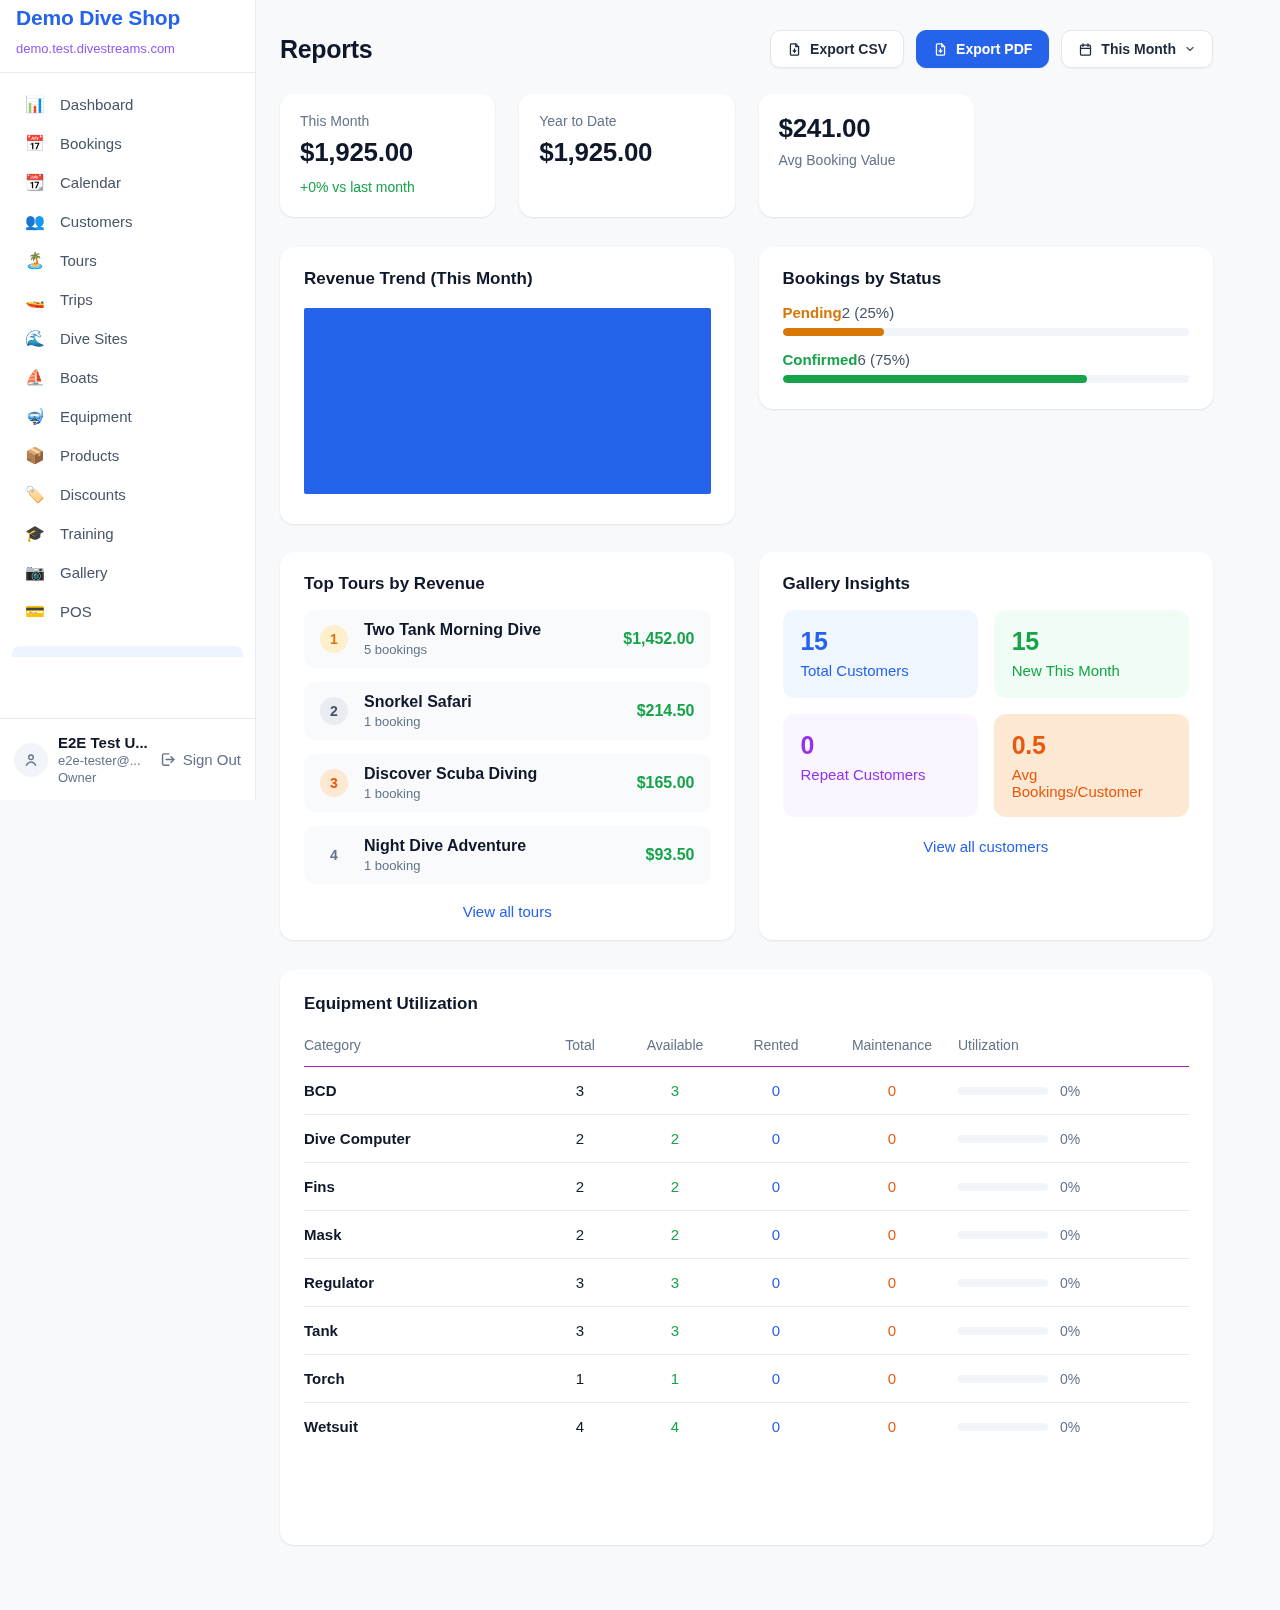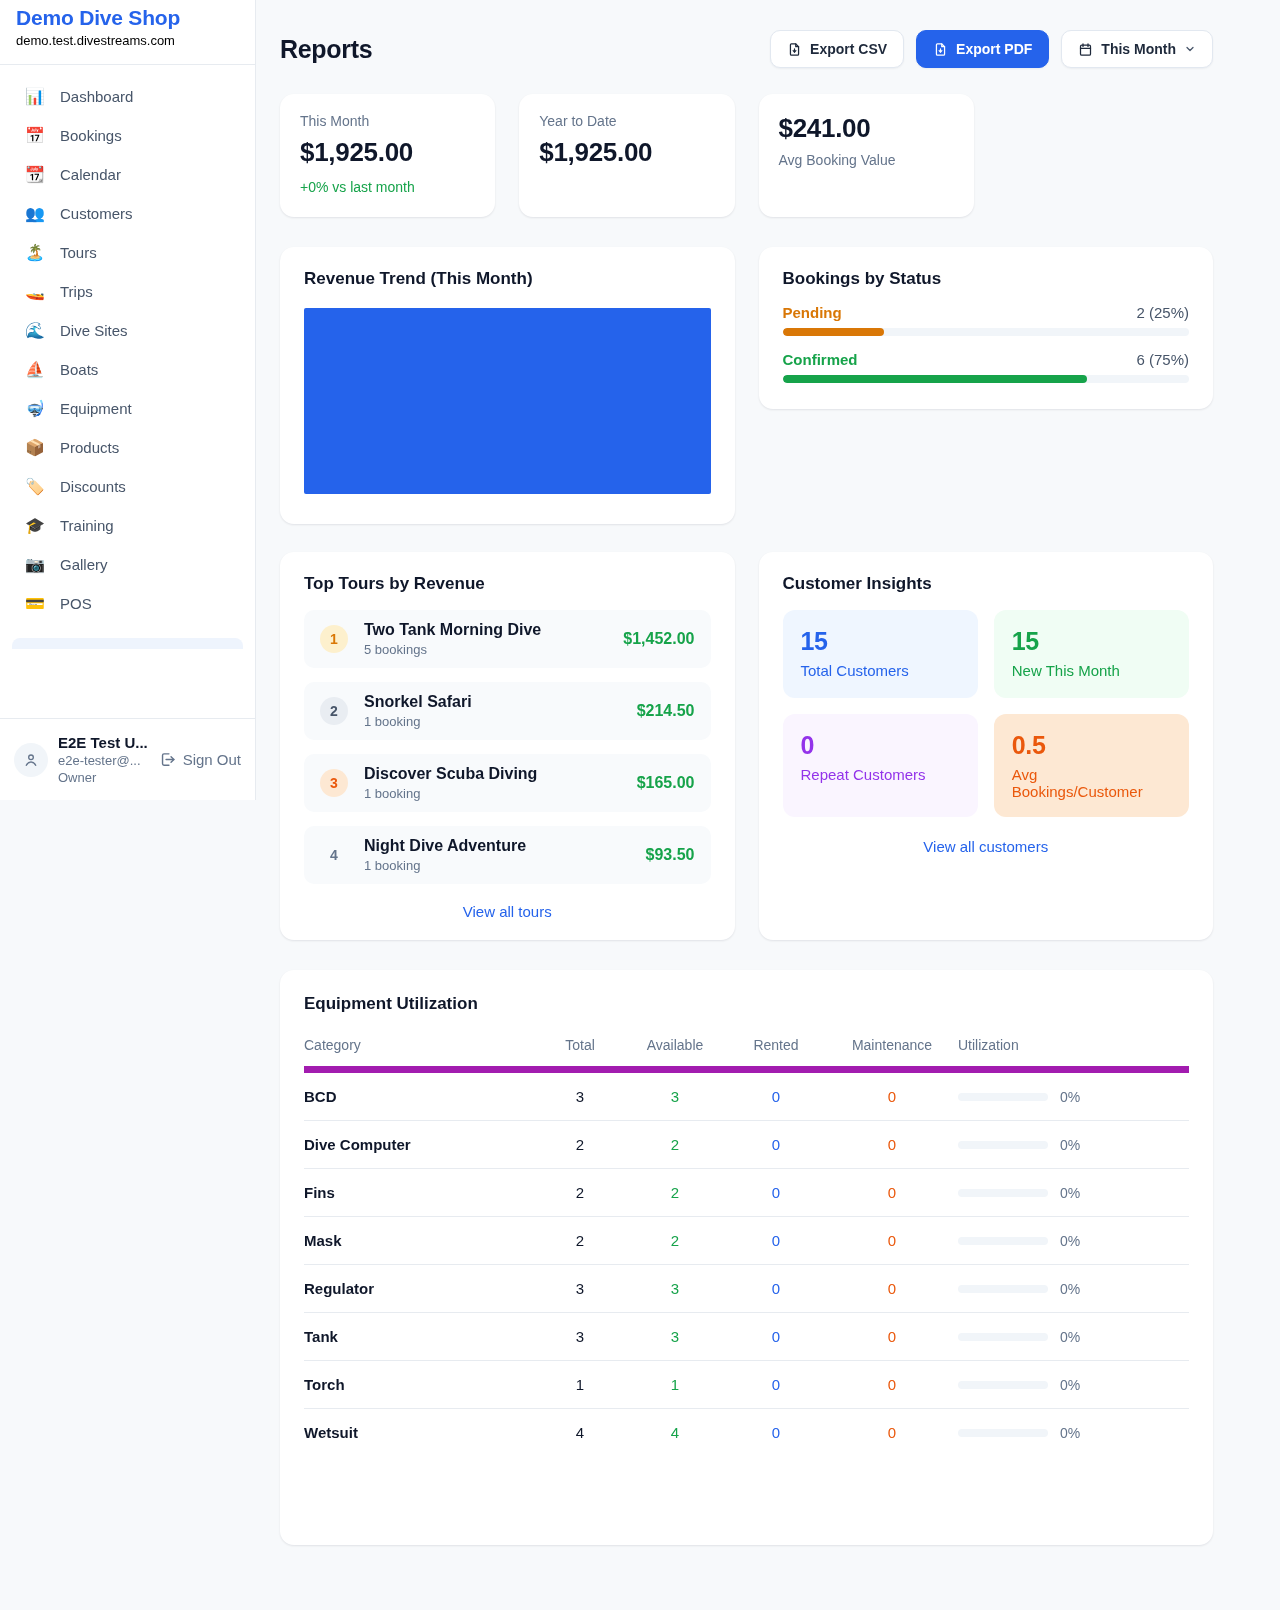"demo.test.divestreams.com" .brand .domain { color: #000000 -> #8b5cf6; margin-top: 3px -> 11px }
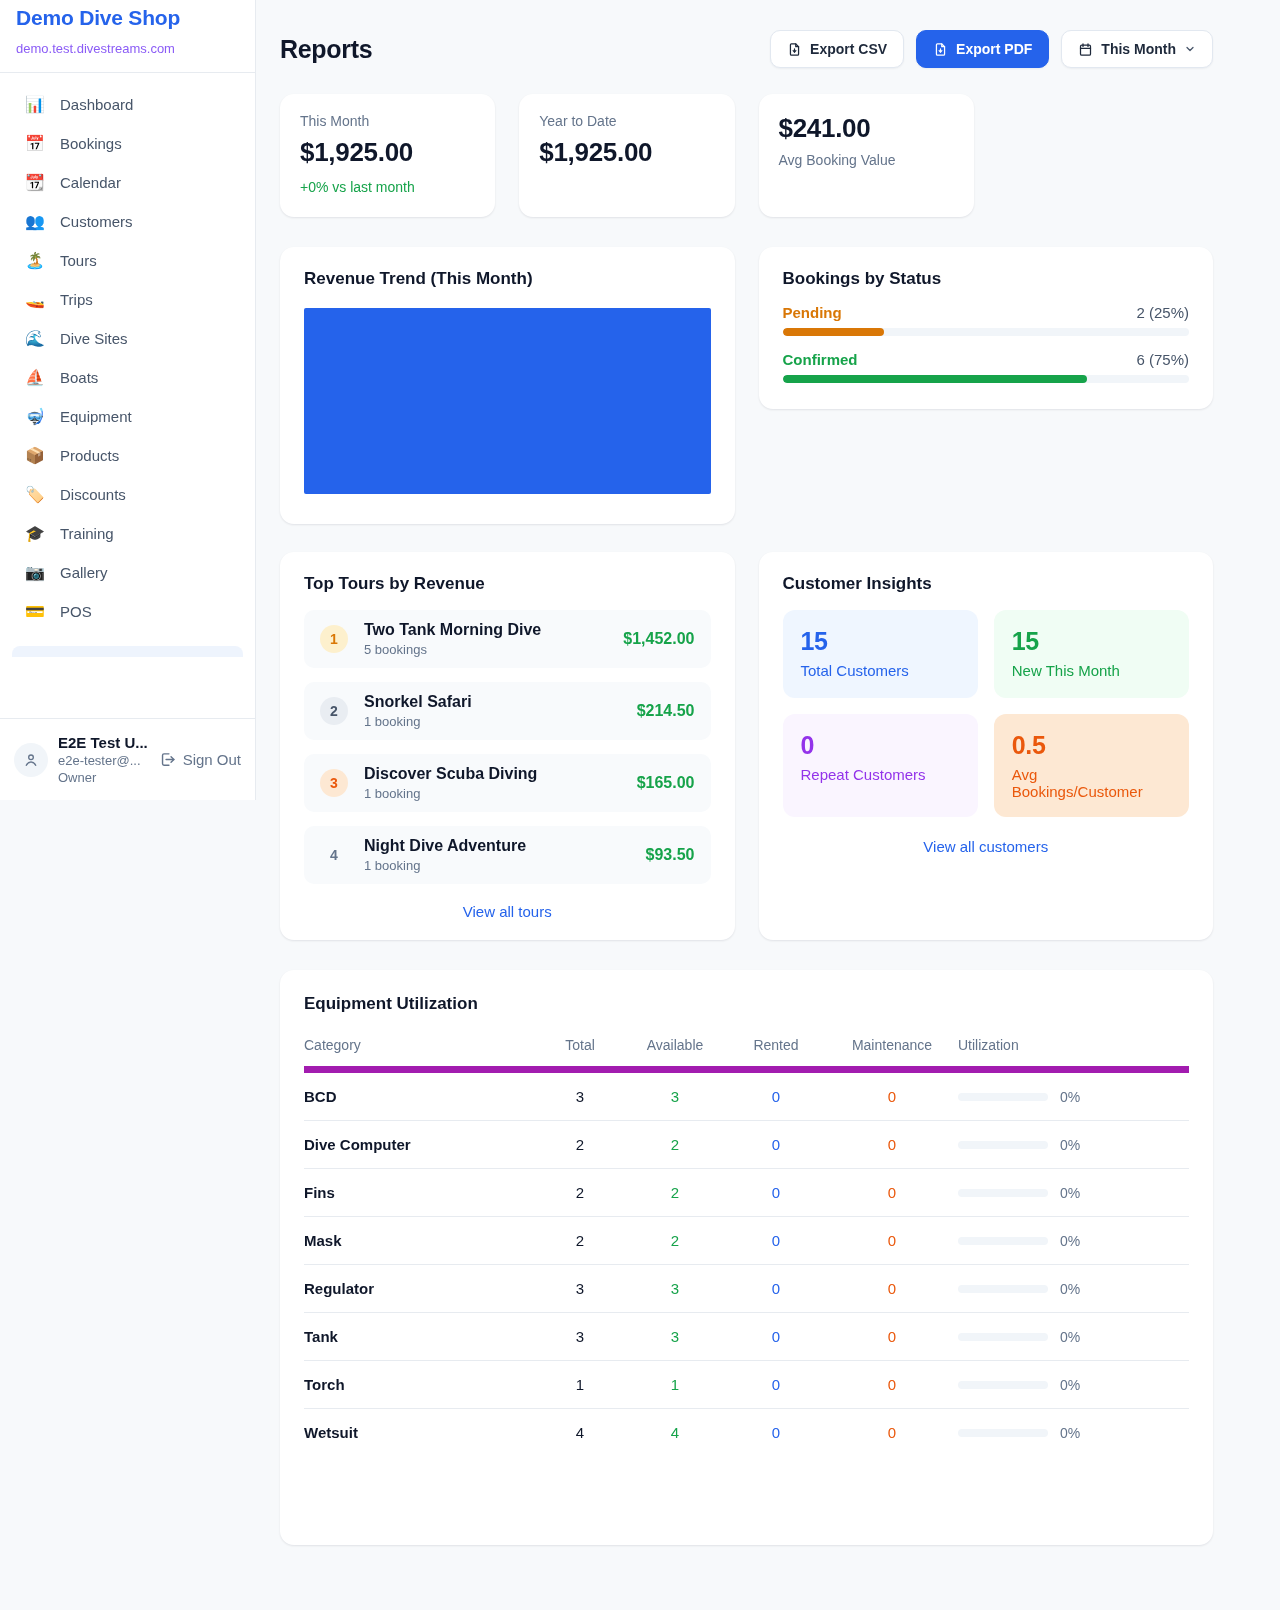"Pending" .status-top { justify-content: space-between -> none }
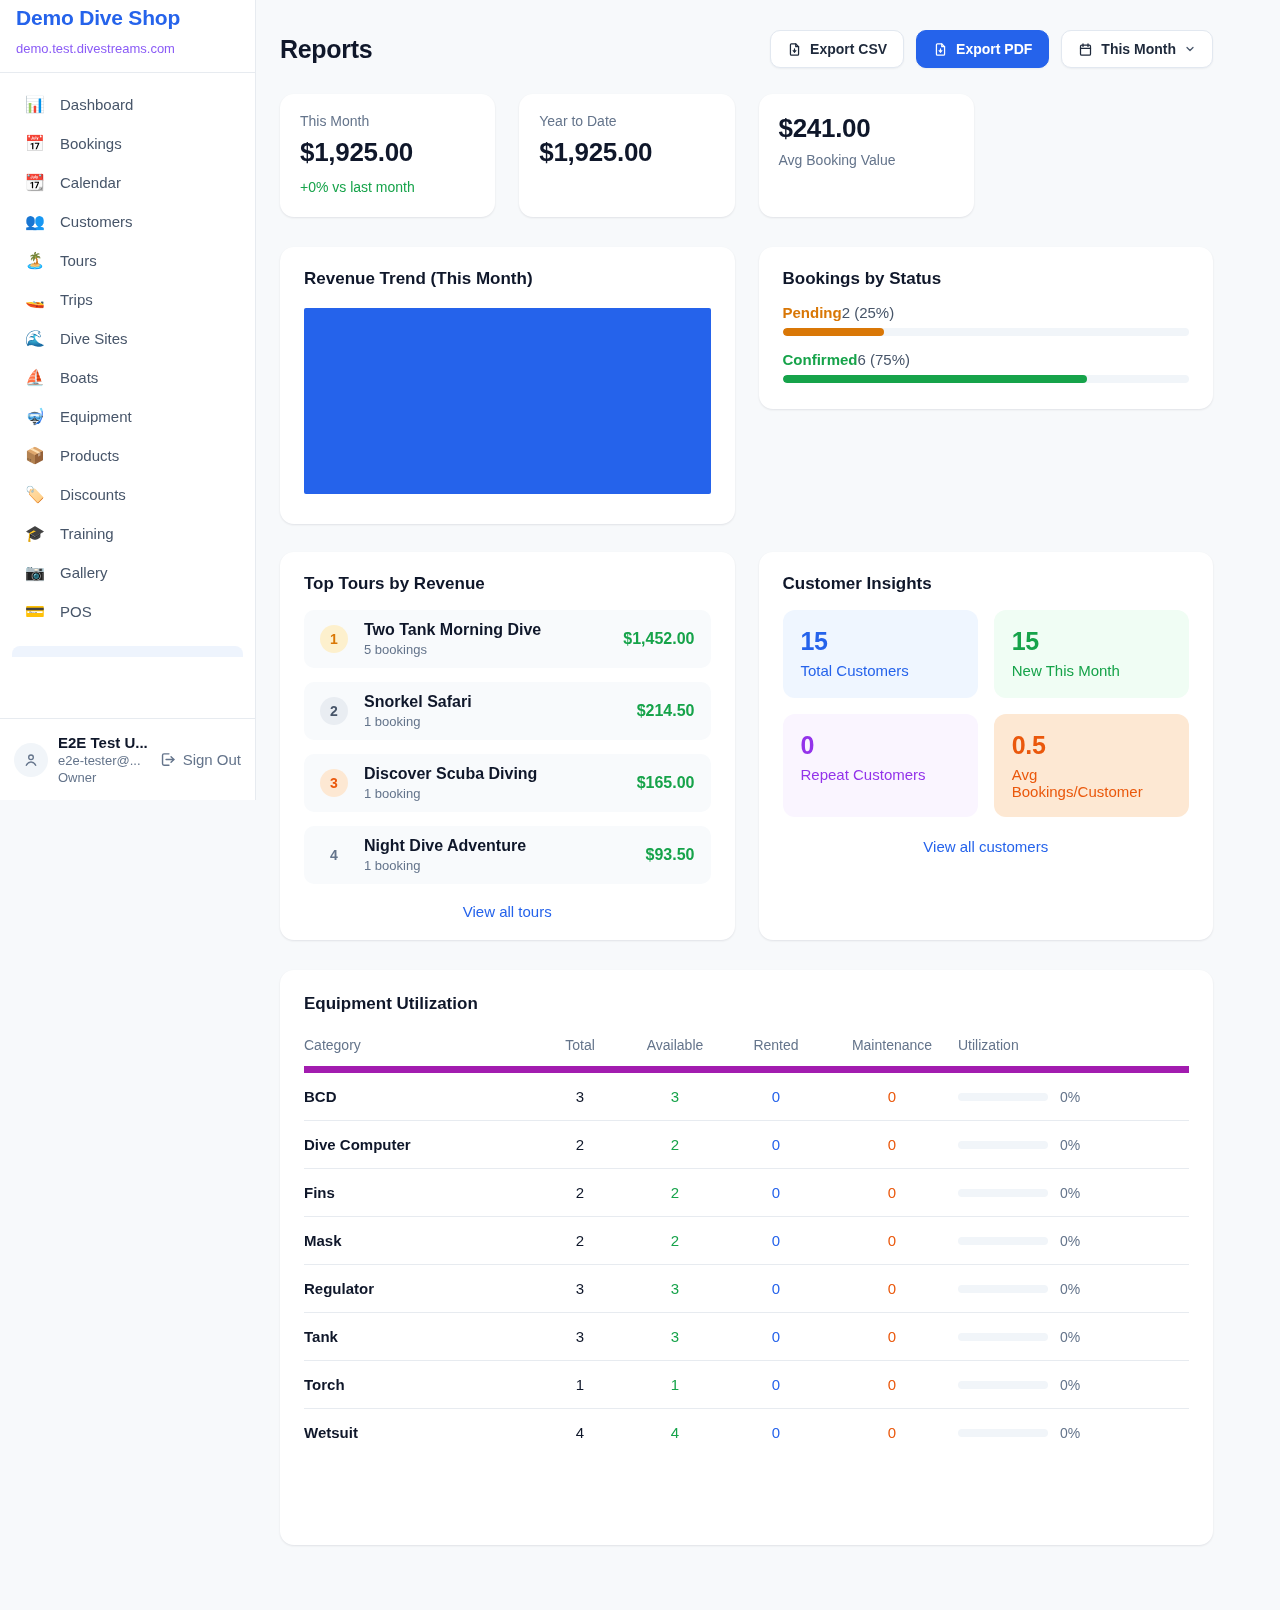"Customer Insights" h3 { text: Customer -> Gallery }
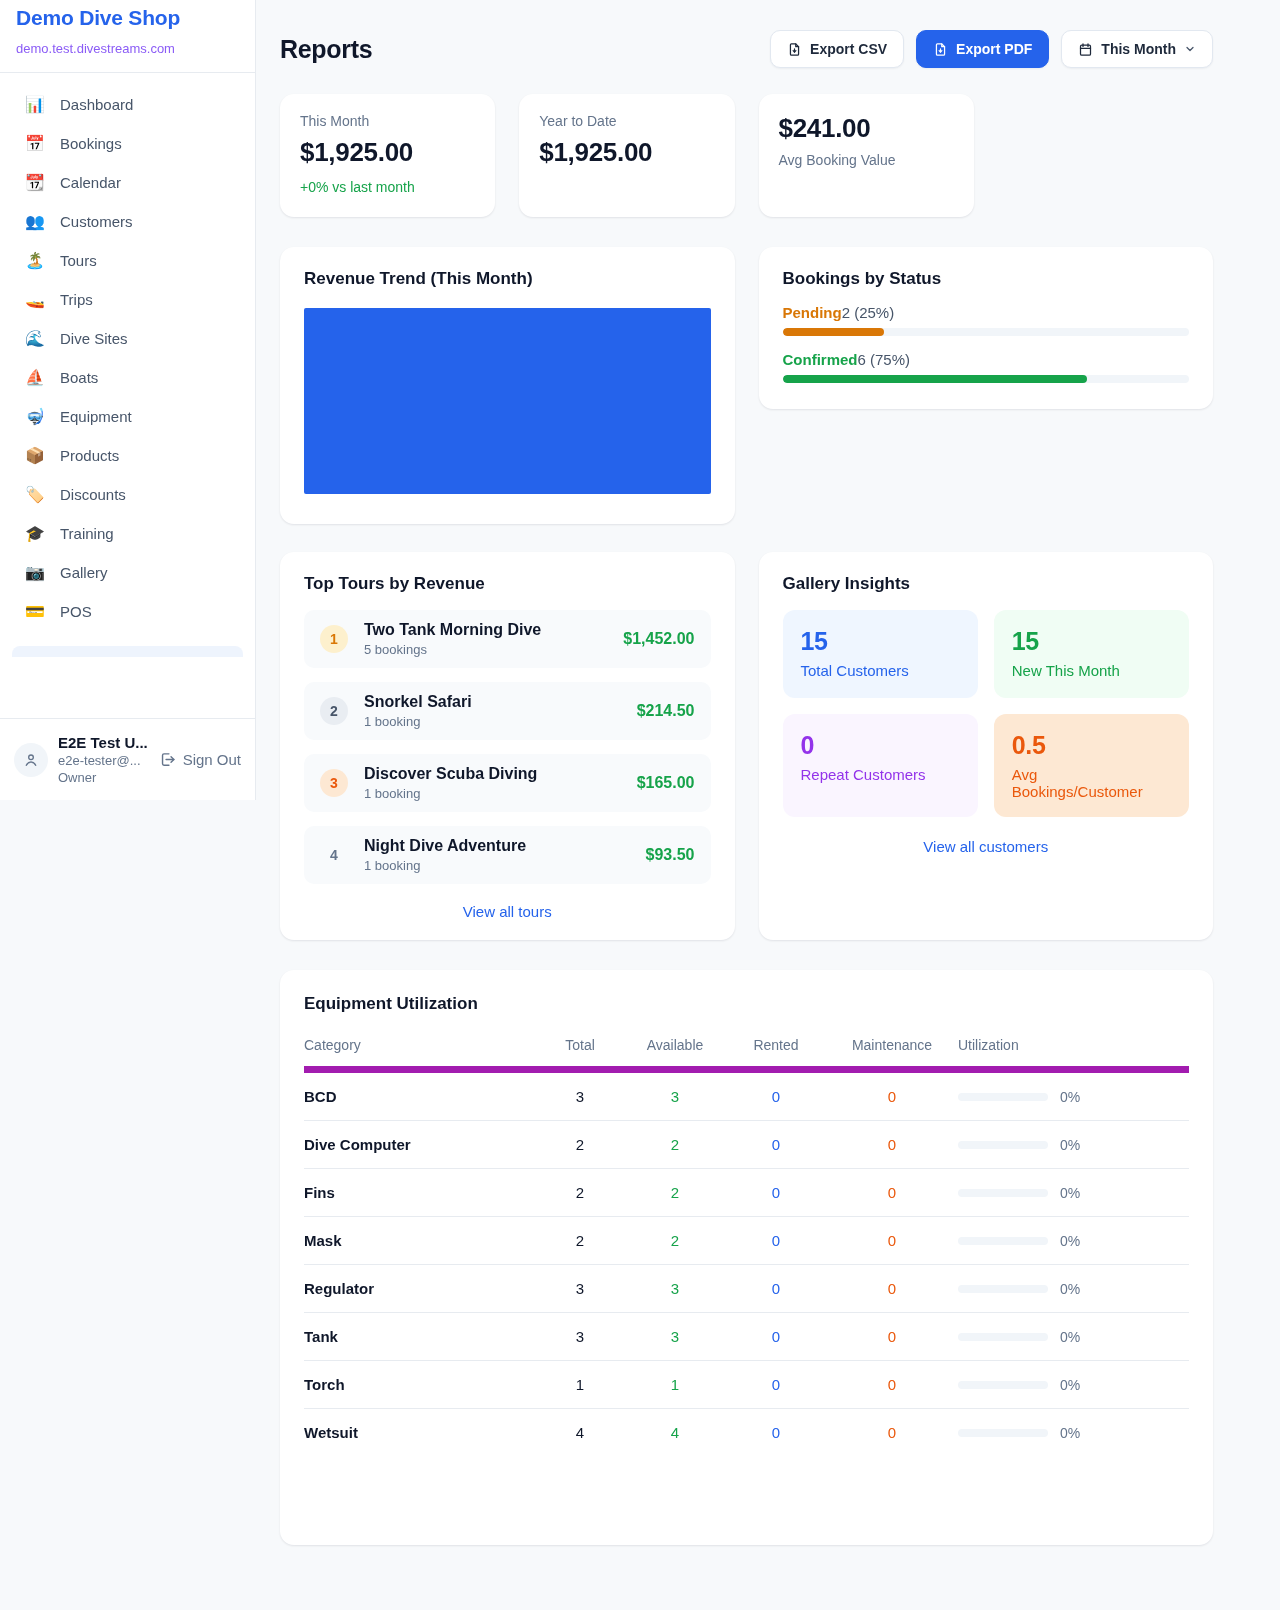"Category" .equip th { border-bottom: 7px solid #a21caf -> 1px solid #a21caf }
